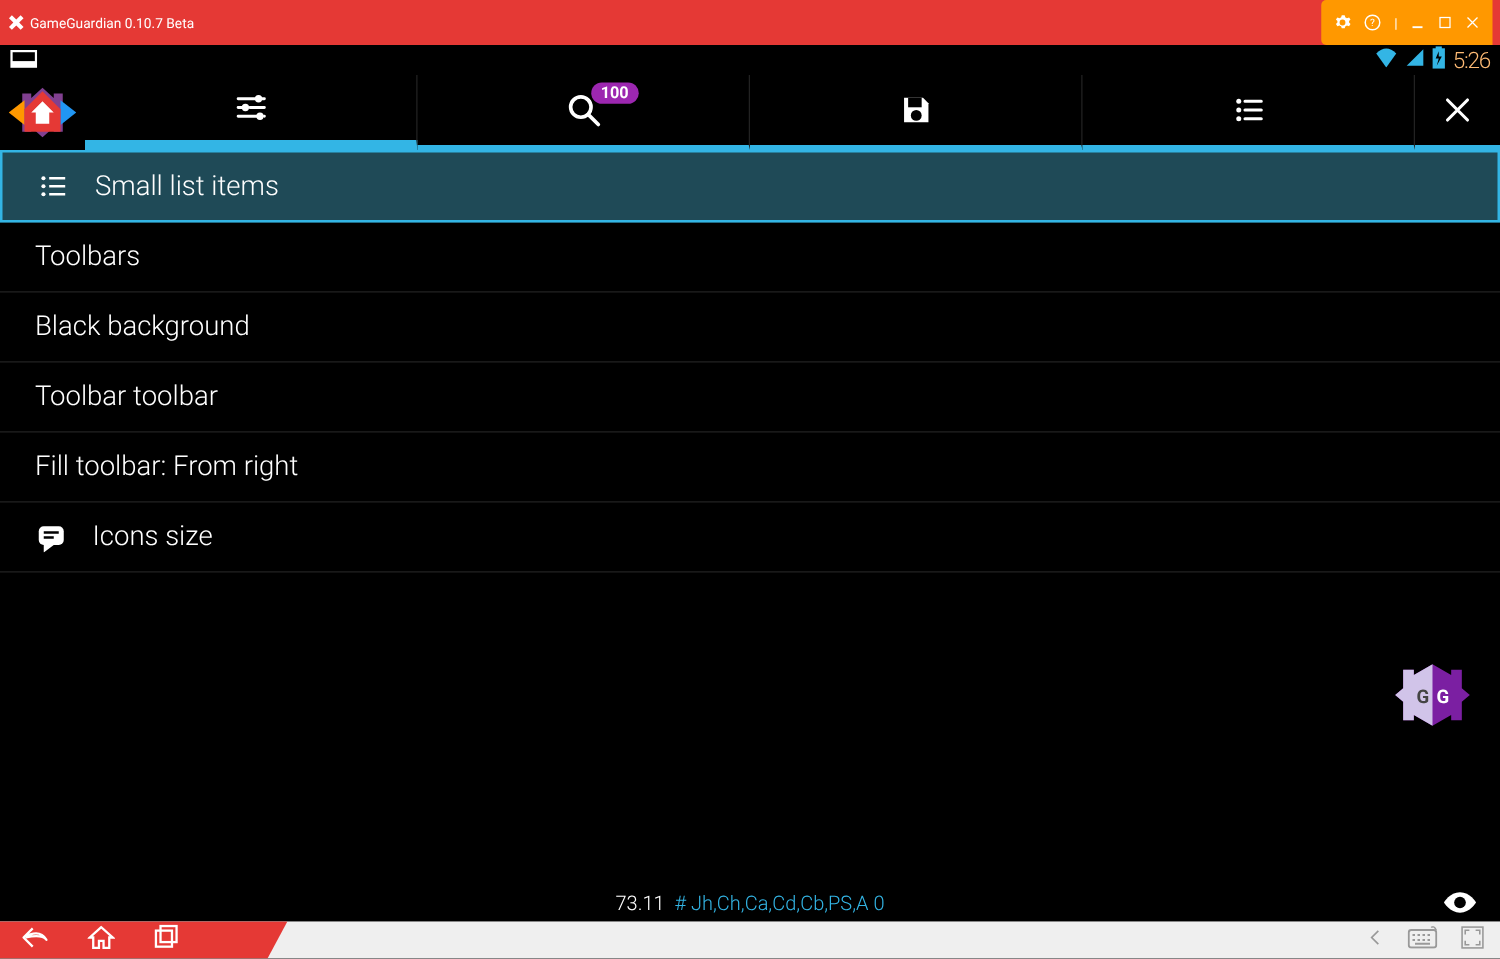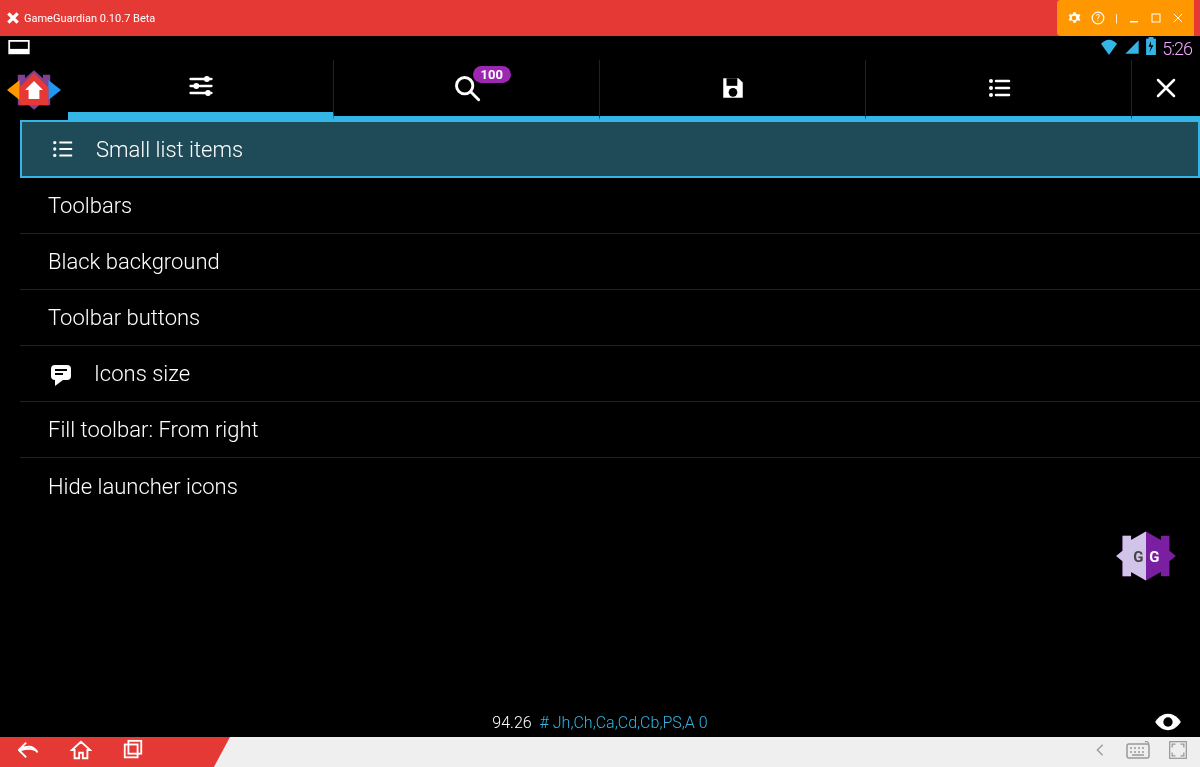"5:26" .status-bar .right { color: #f0abfc -> #fdba74 }
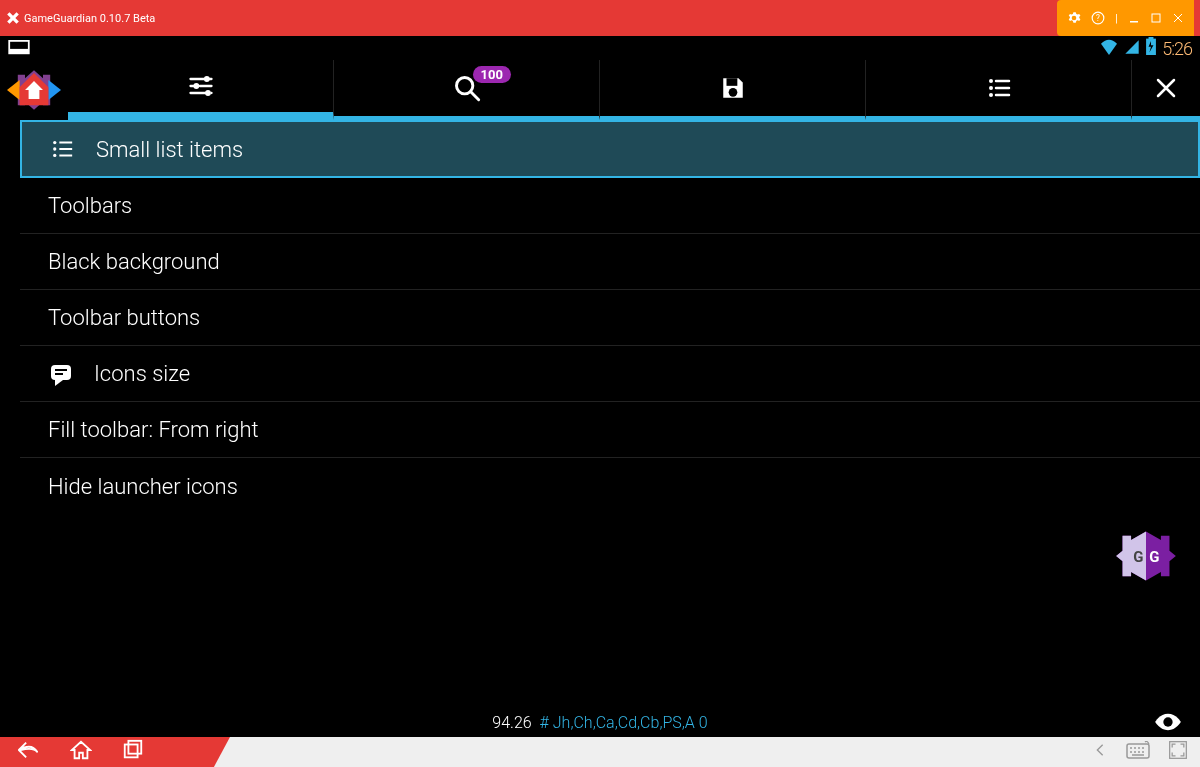"Small list items" .settings-list { padding-left: 20px -> none }
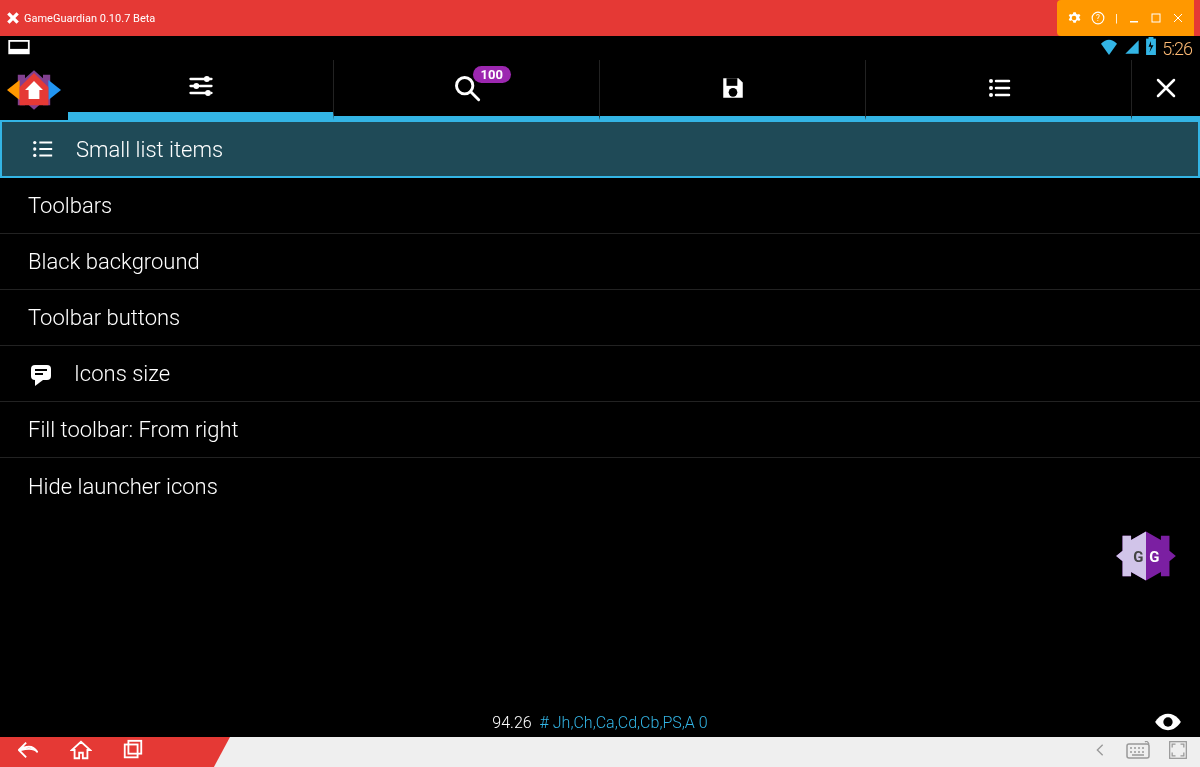"Toolbar buttons" span { text: buttons -> toolbar }
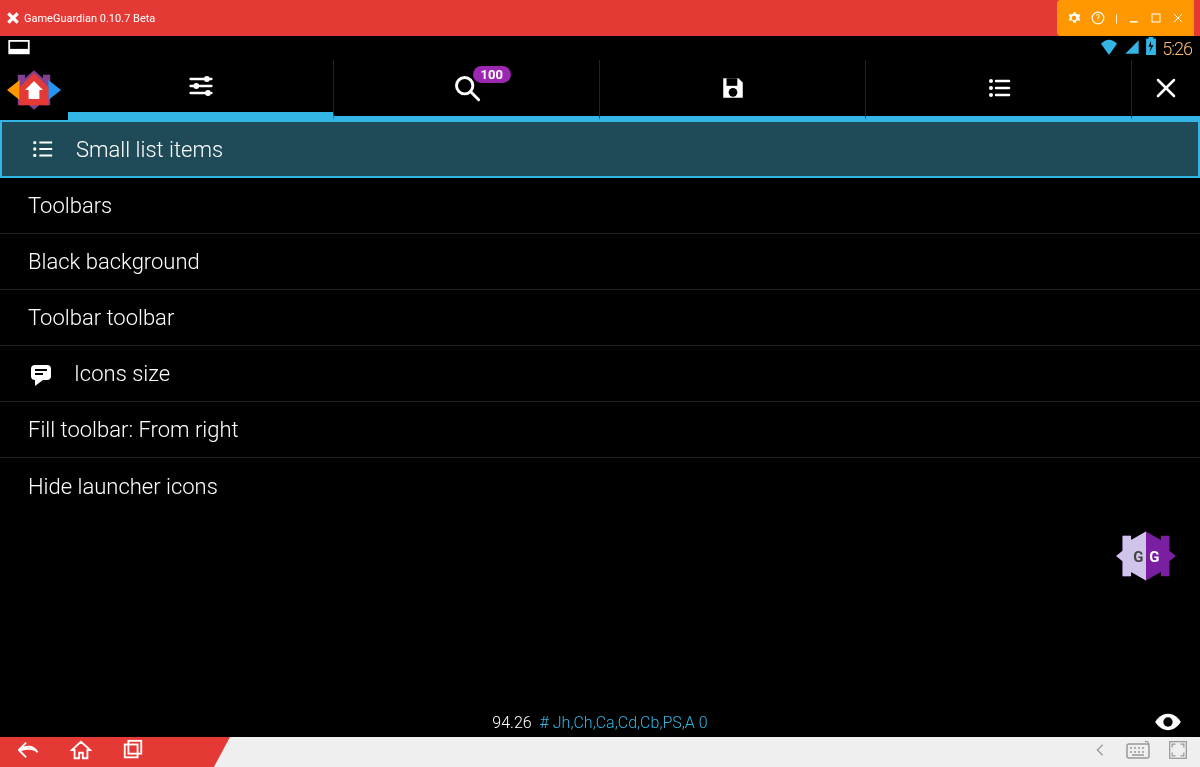"Icons size" div.settings-item { order: before "Fill toolbar: From right" -> after "Fill toolbar: From right" }
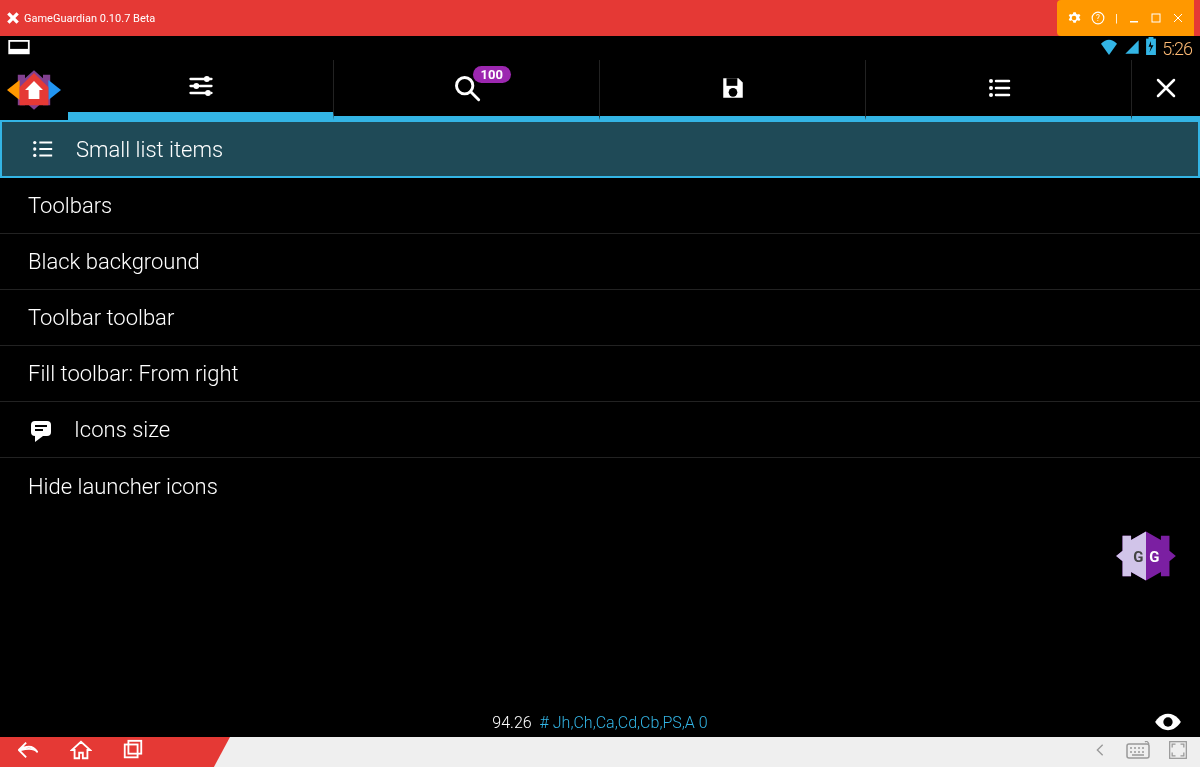"Hide launcher icons" div.settings-item { html: <div> <span>Hide launcher icons</span> </div> -> none }
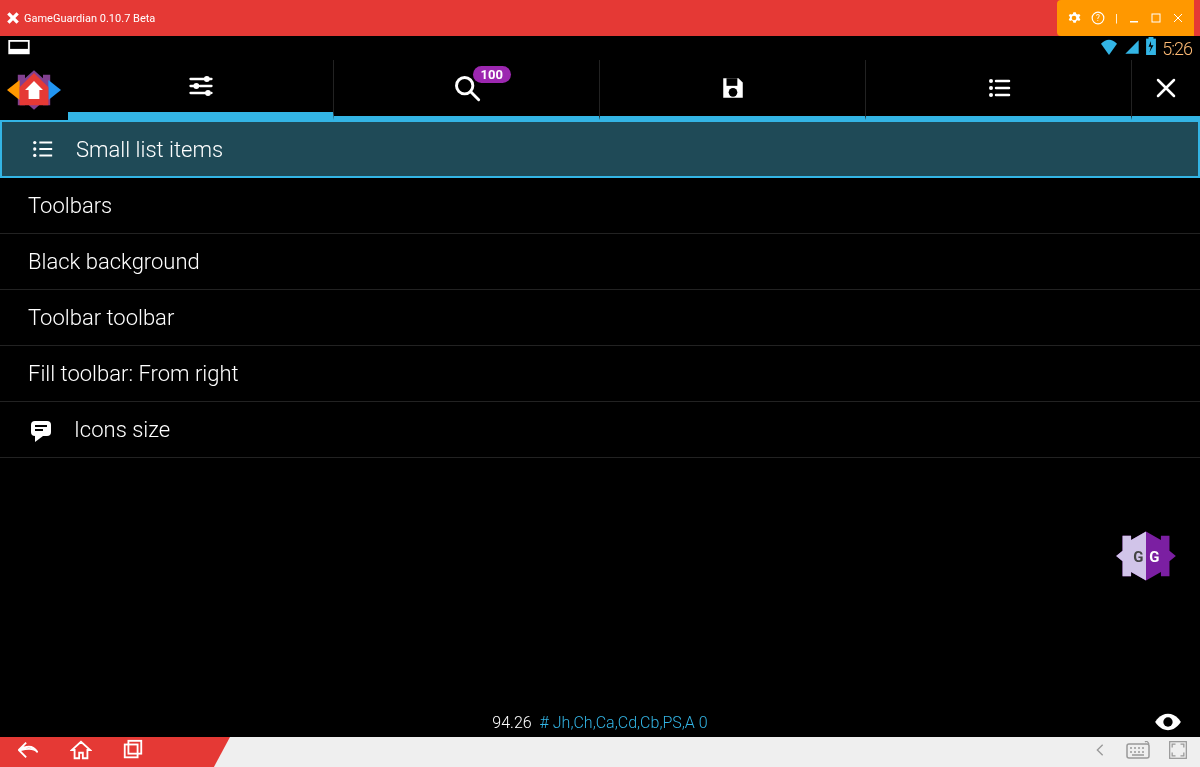"94.26" span { text: 94.26 -> 73.11 }
